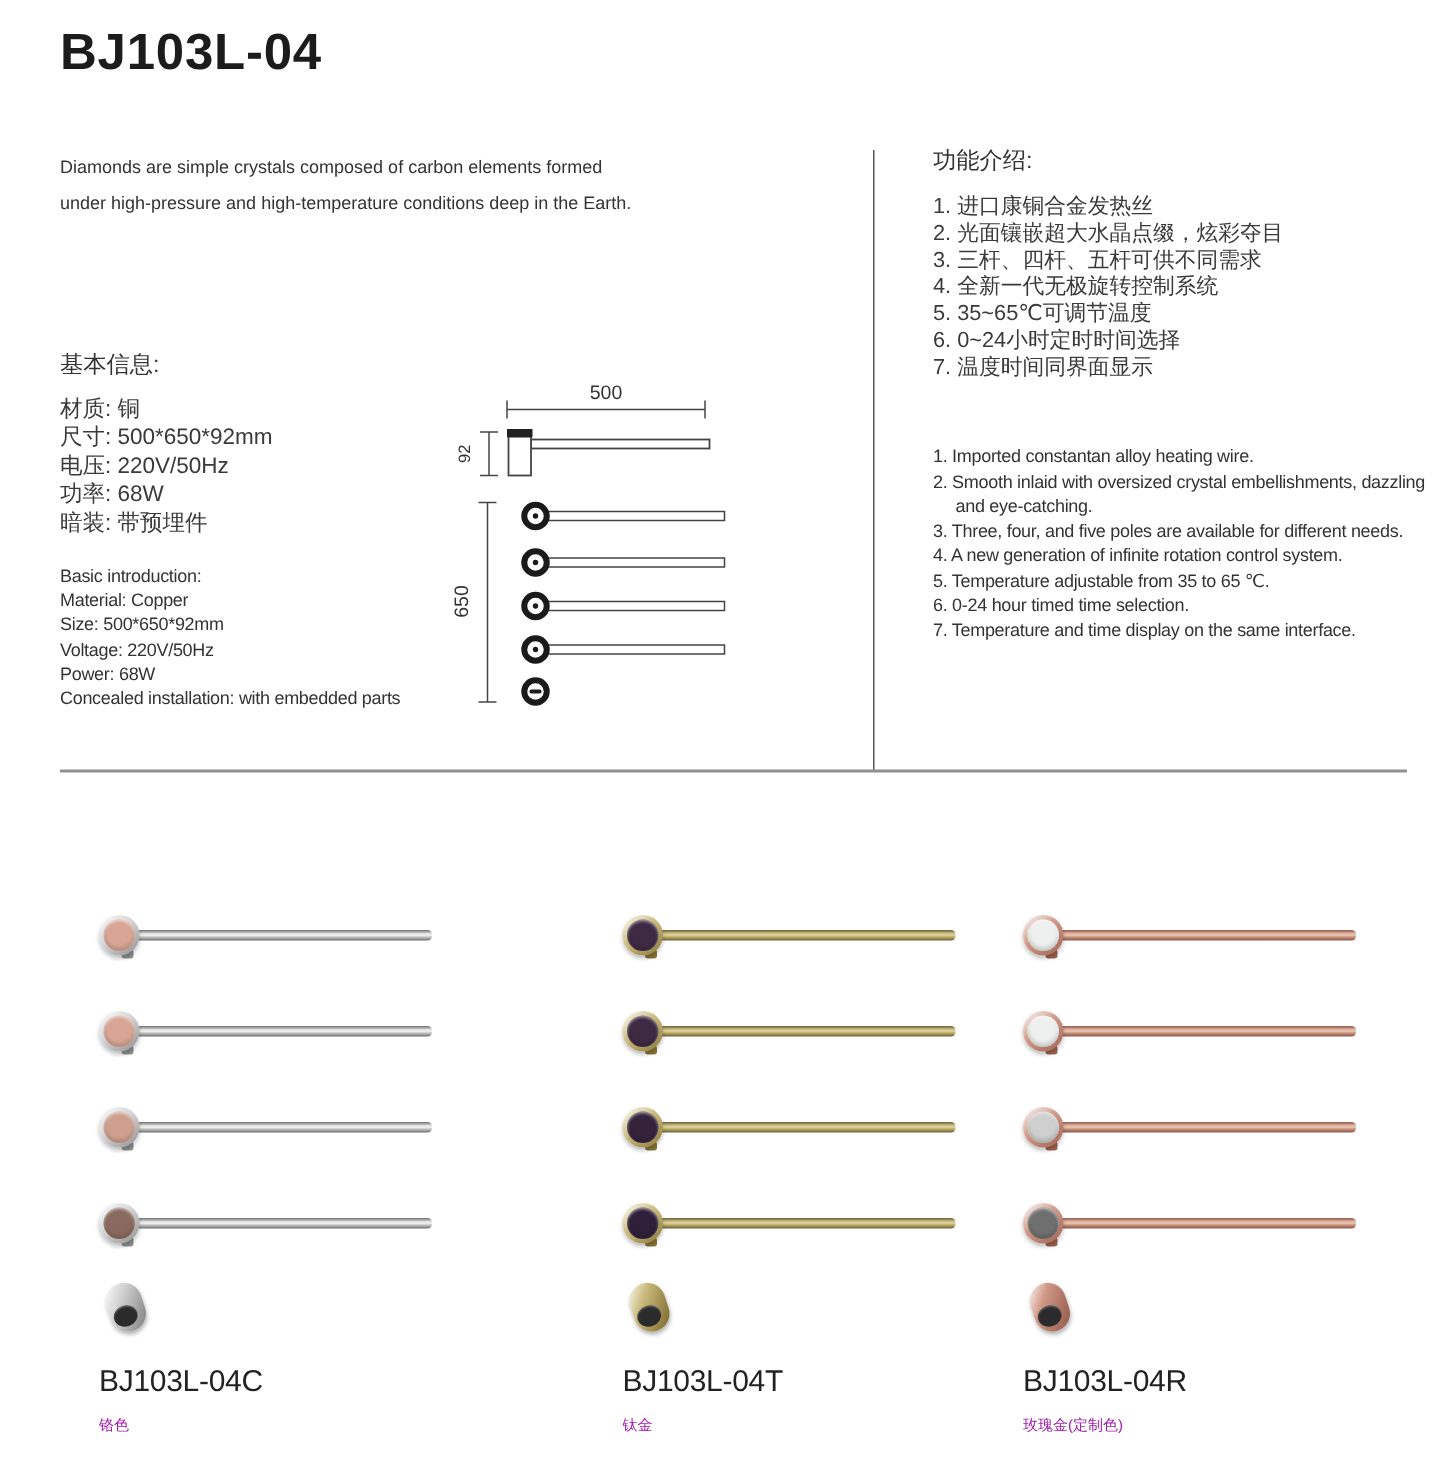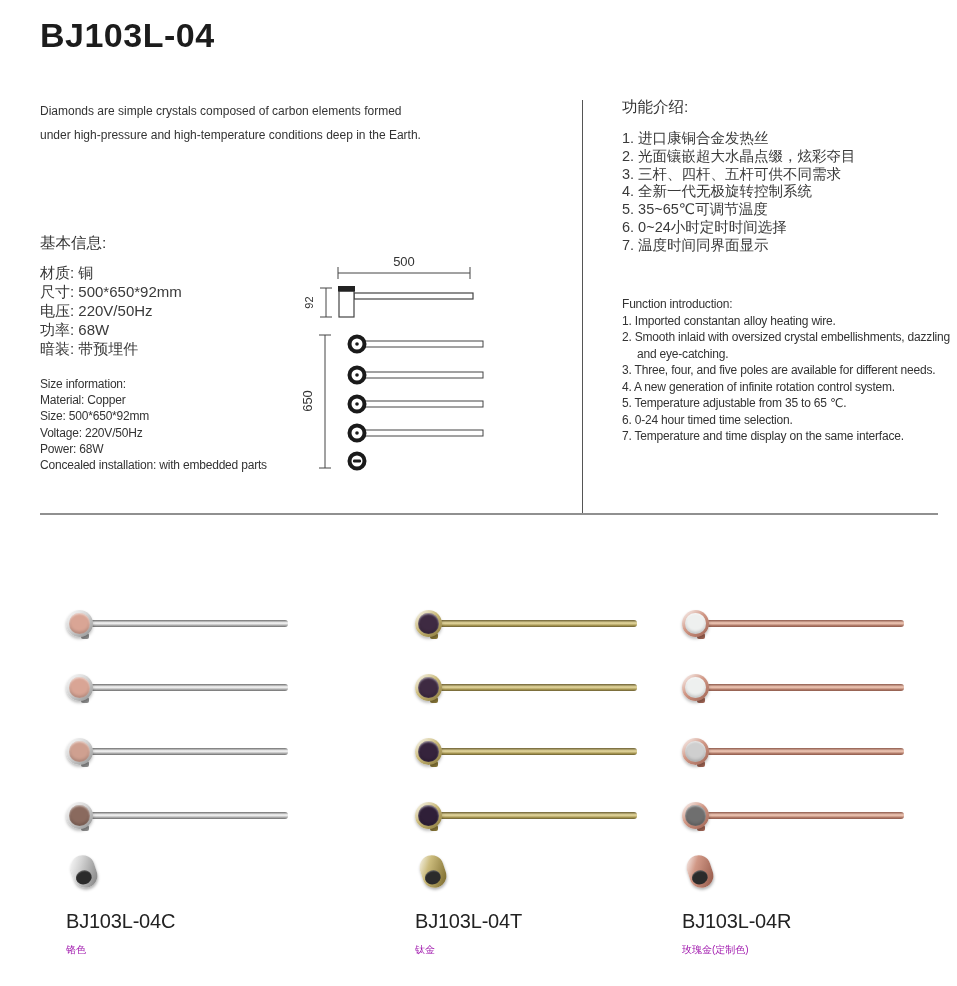"Function introduction:" div { html: <div>Function introduction:</div> -> none }
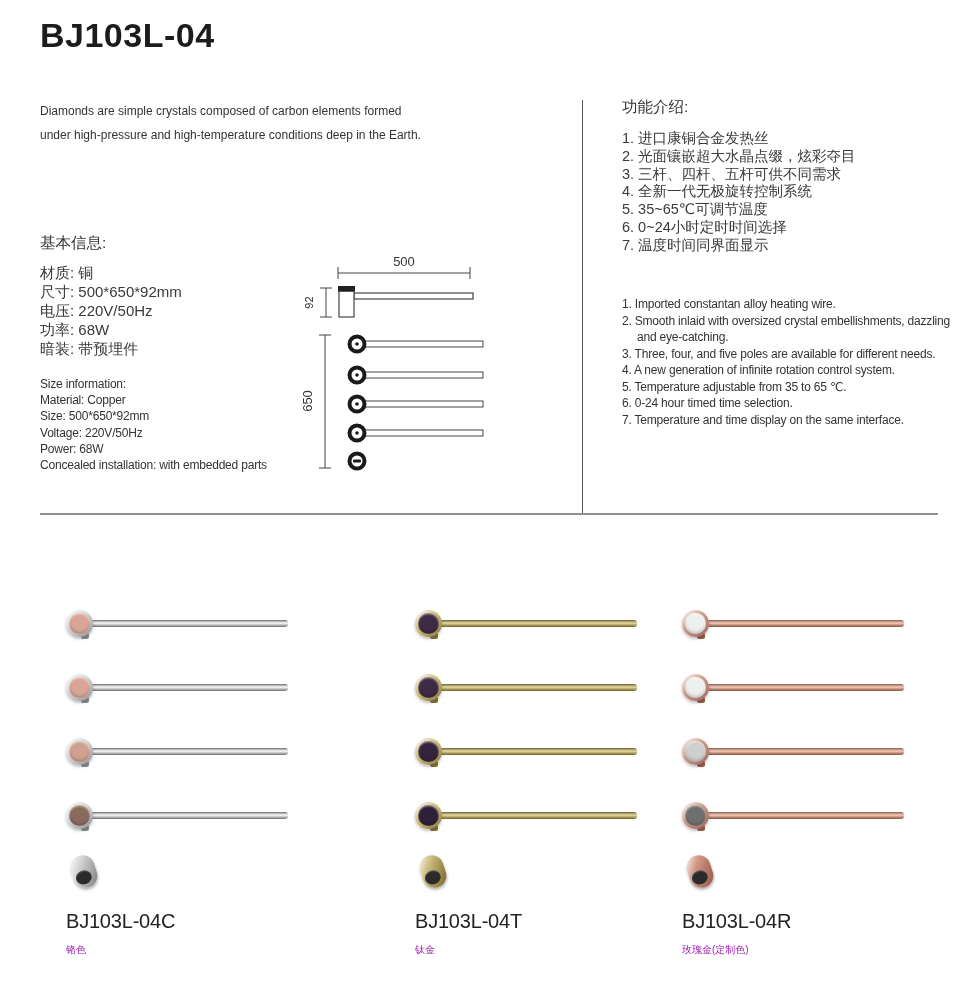"Size information:" div { text: Size information -> Basic introduction }
